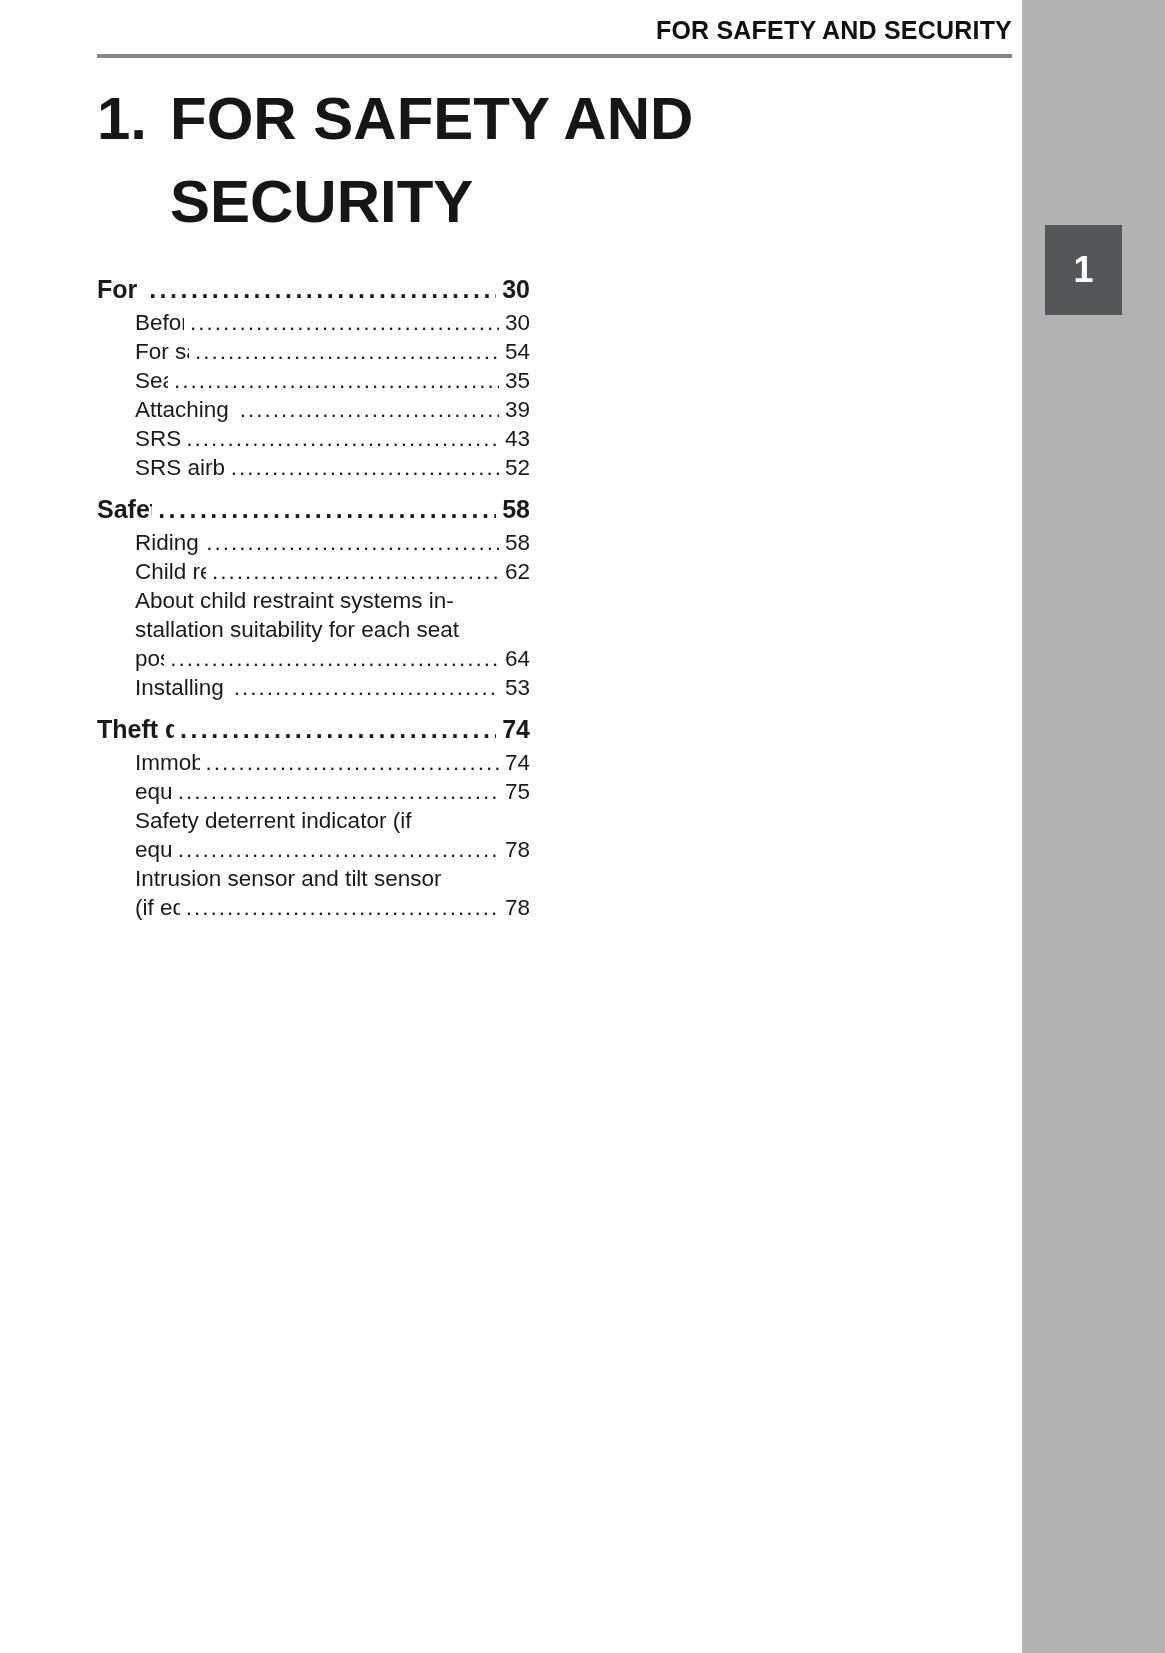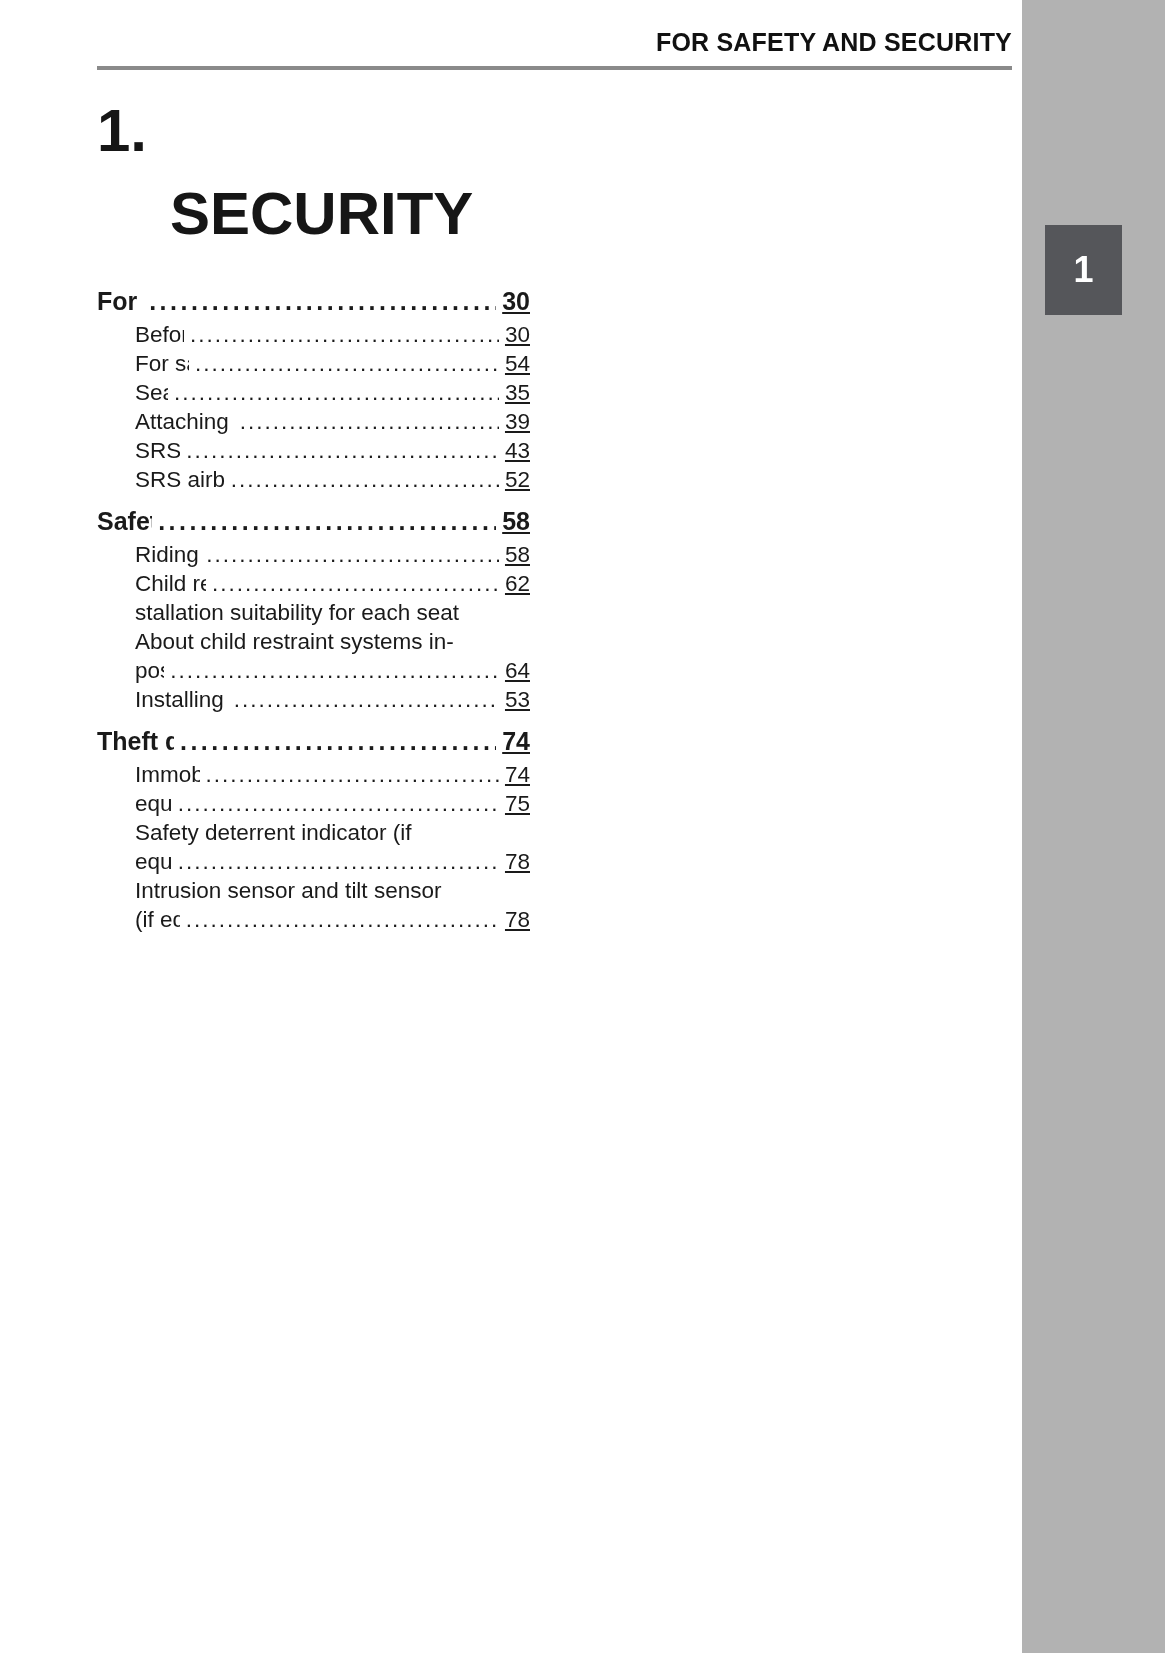"FOR SAFETY AND SECURITY" .content { top: 12px -> 0 }
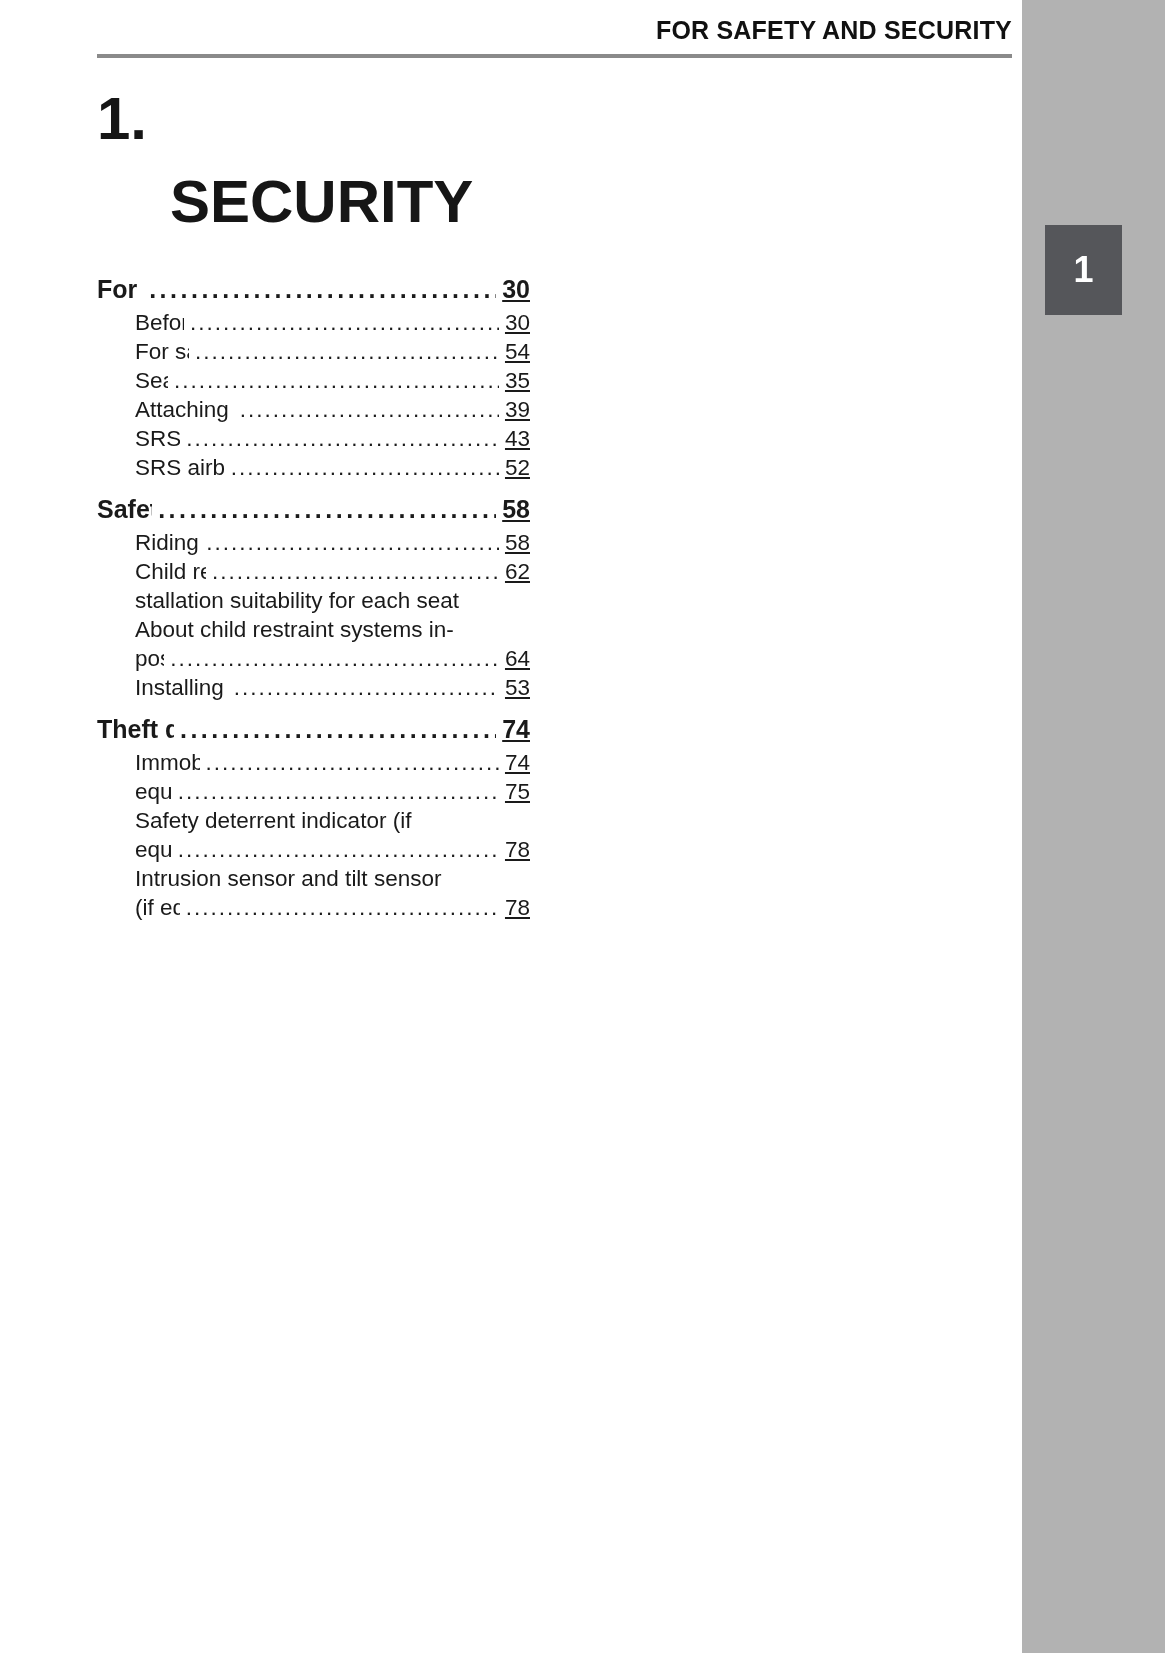"FOR SAFETY AND" span { html: none -> <span>FOR SAFETY AND</span> }
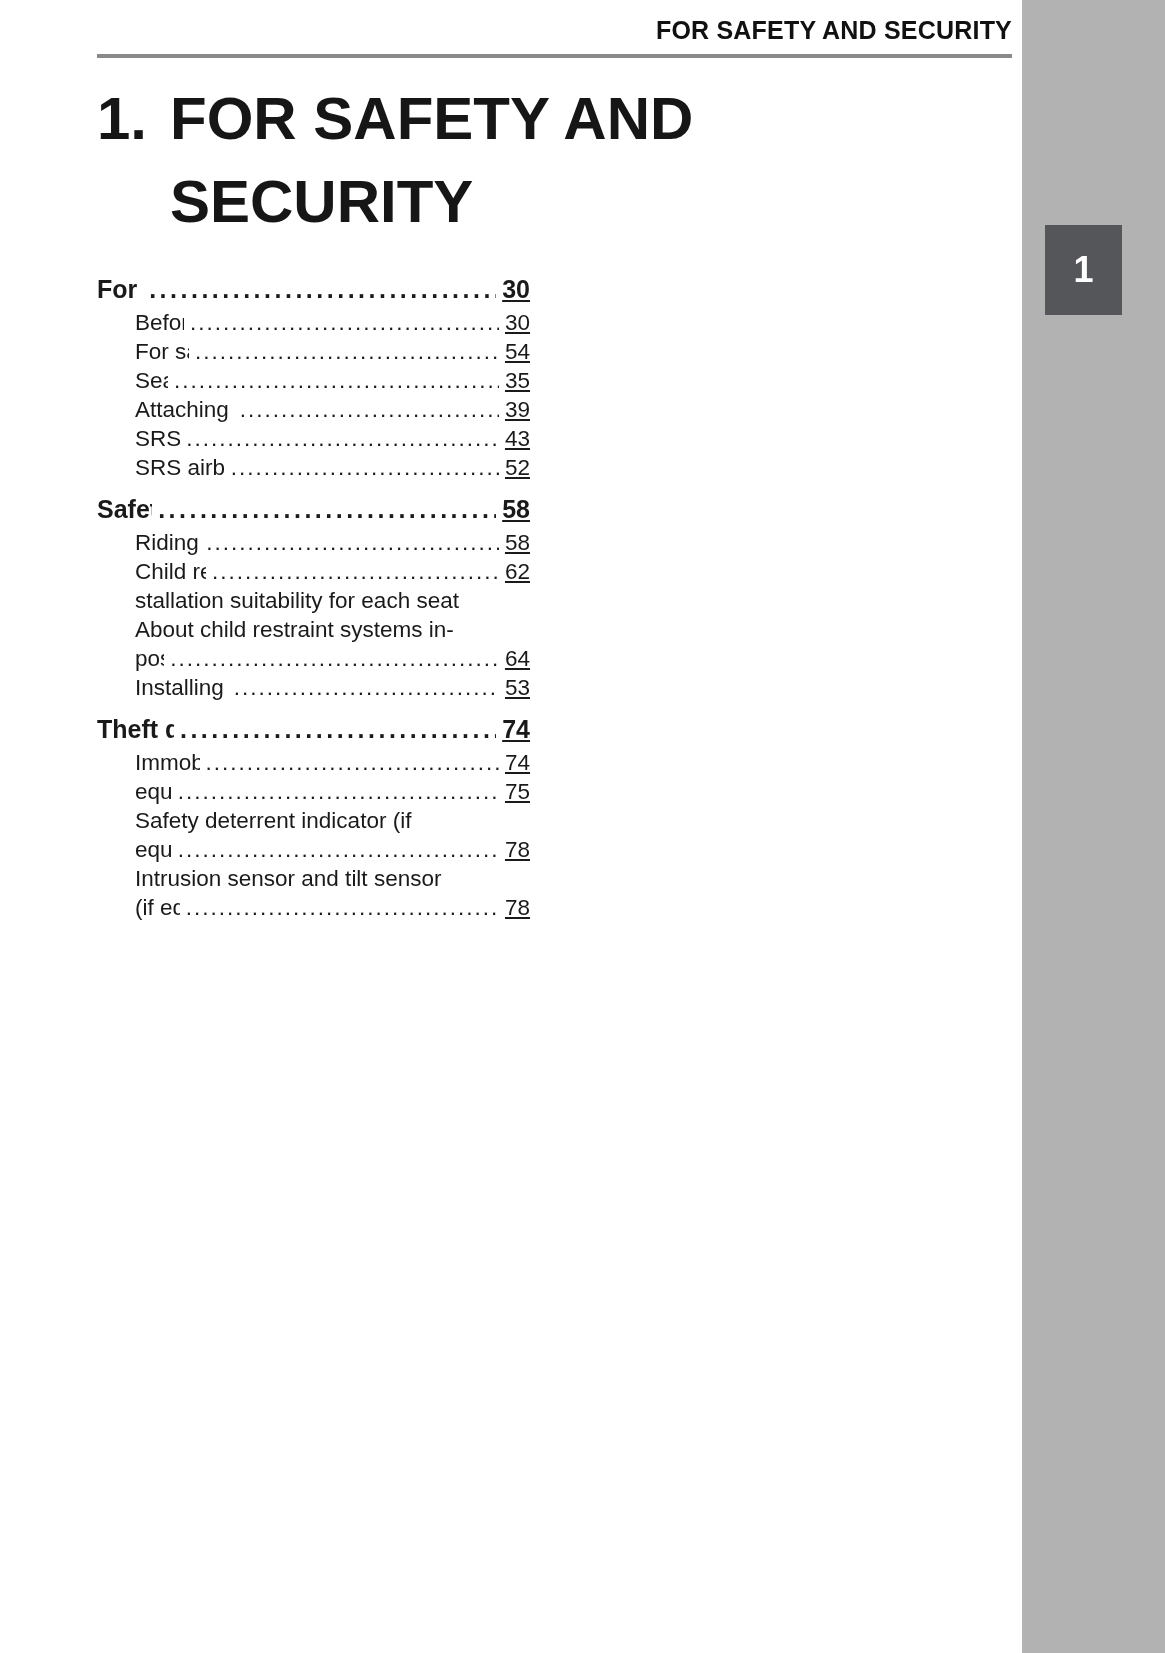"30" .pg { text-decoration: underline -> none }
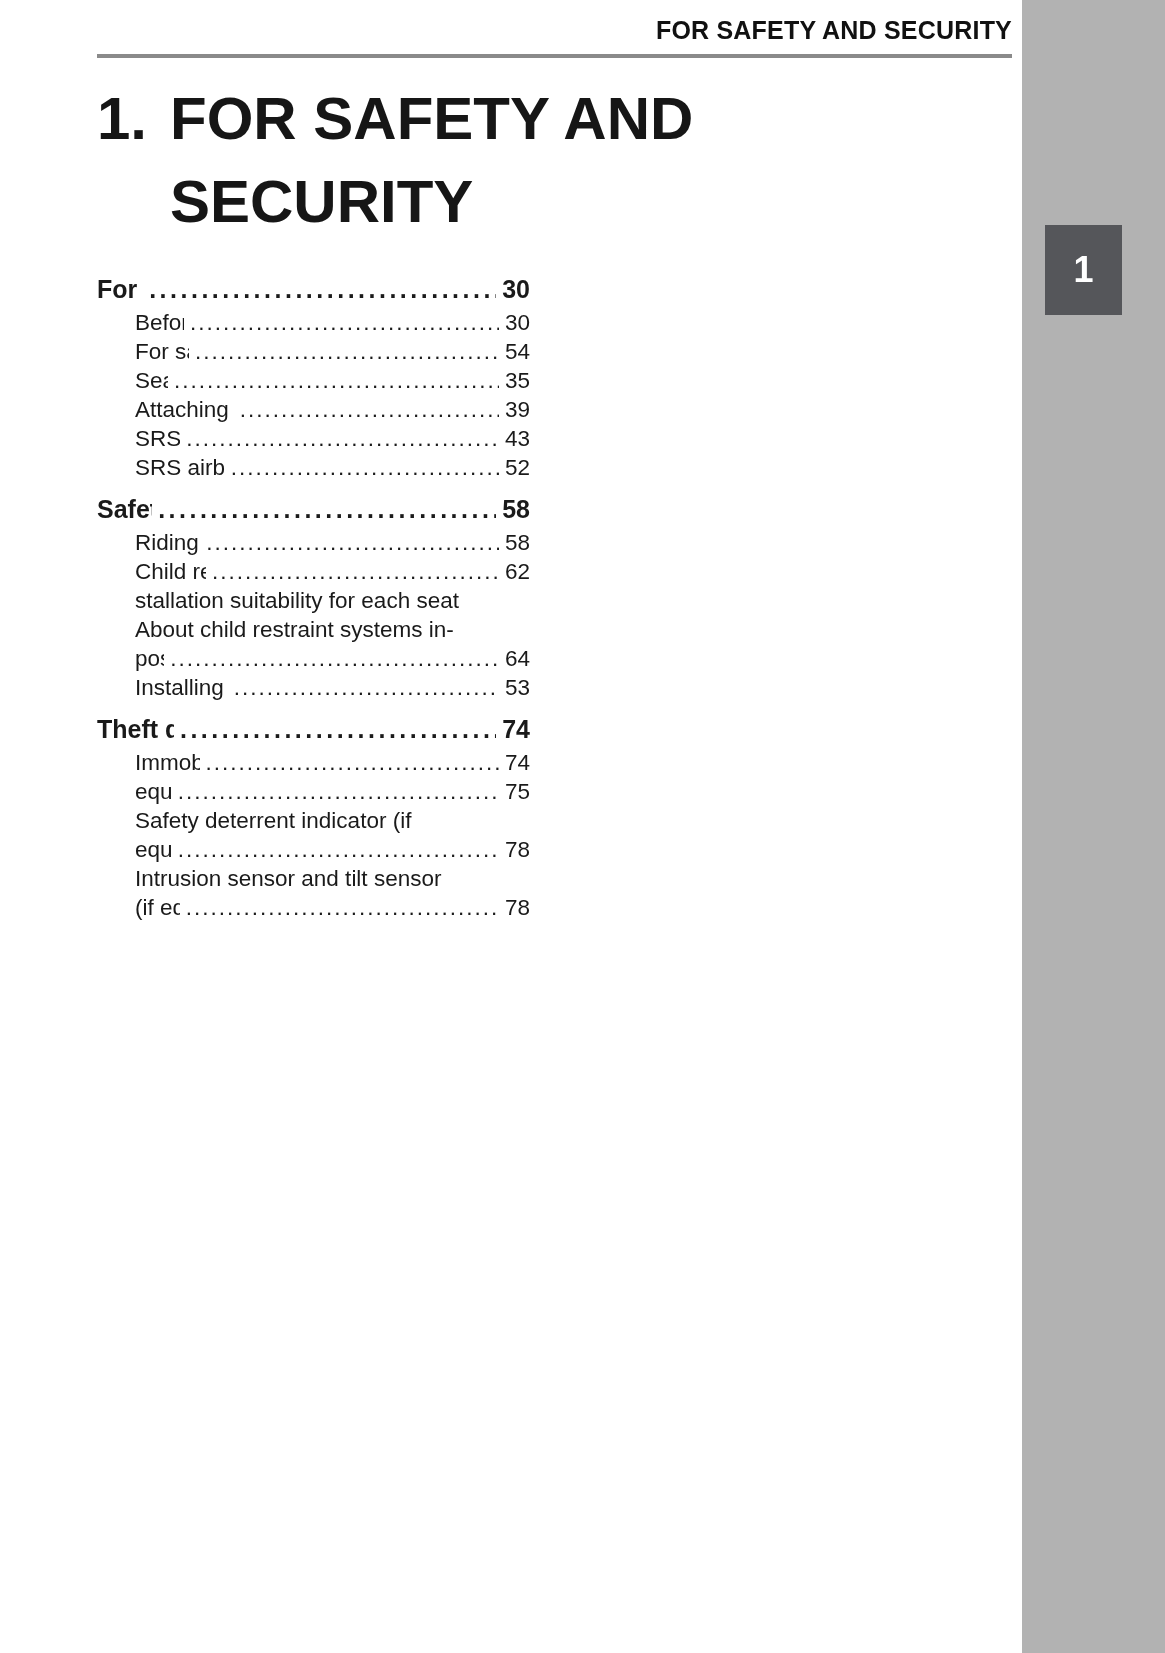"stallation suitability for each seat" div.pre-line { order: before "About child restraint systems in-" -> after "About child restraint systems in-" }
